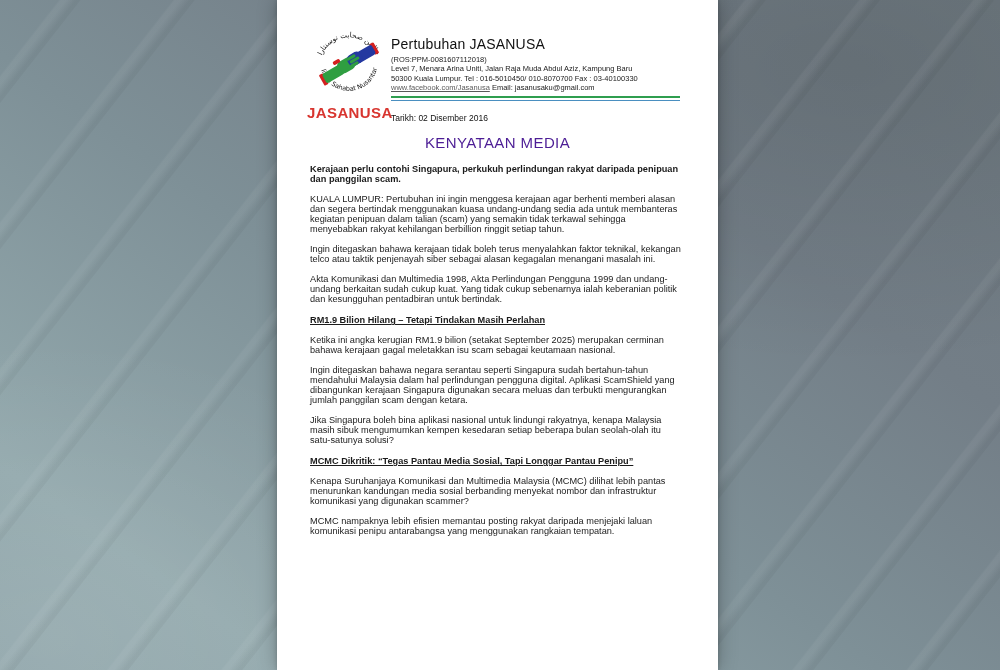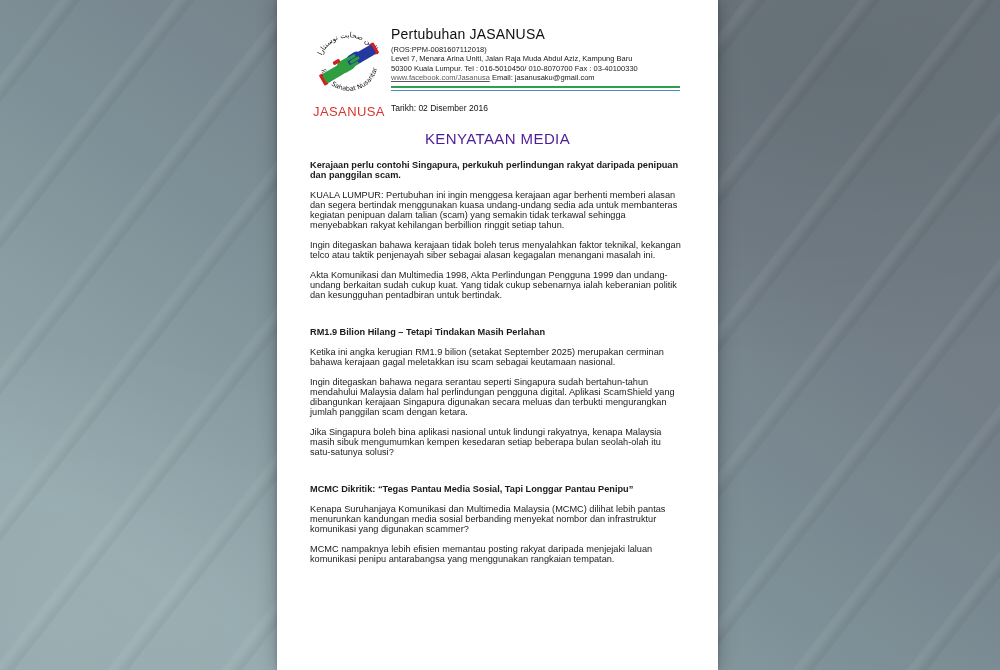"Pertubuhan JASANUSA" .org-name { margin-top: 0 -> 10px }
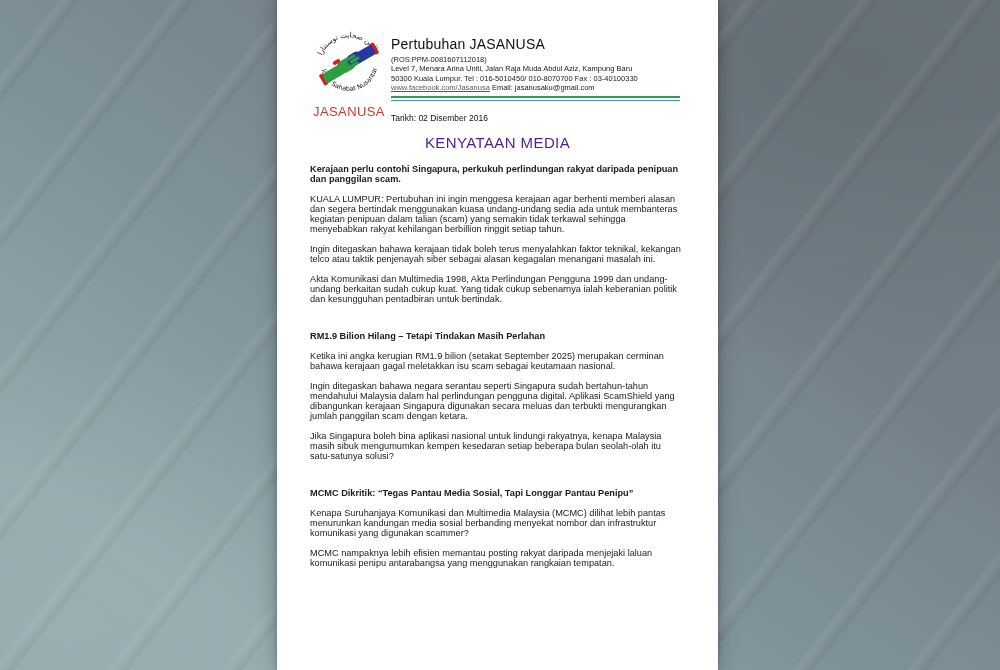"JASANUSA" .wordmark { font-size: 13px -> 15px; font-weight: normal -> bold }
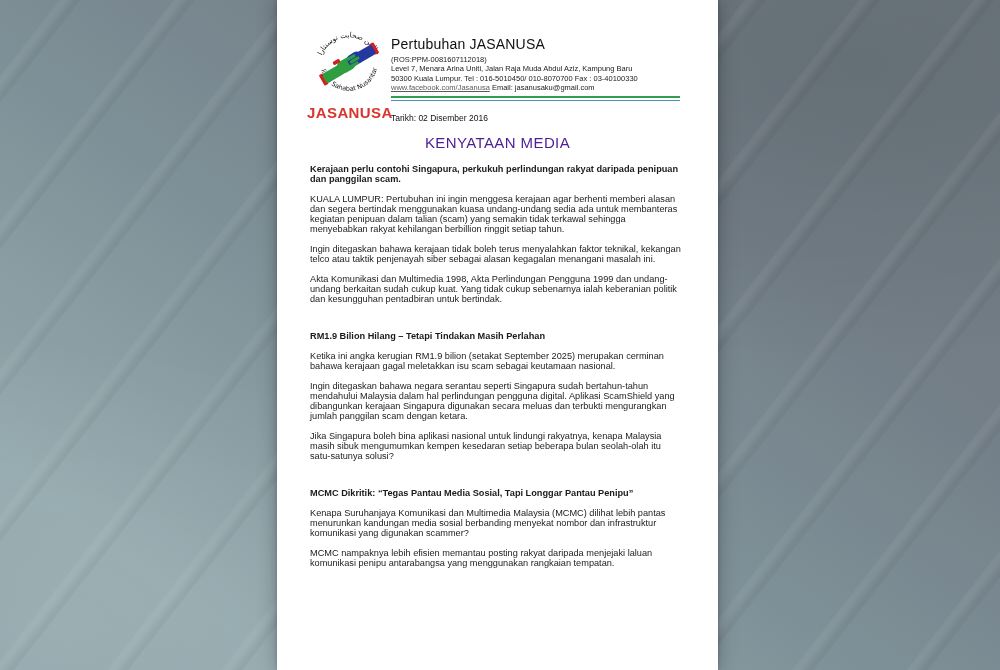"RM1.9 Bilion Hilang – Tetapi" .press-body p.heading { margin-top: 27px -> 11px; text-decoration: none -> underline }
